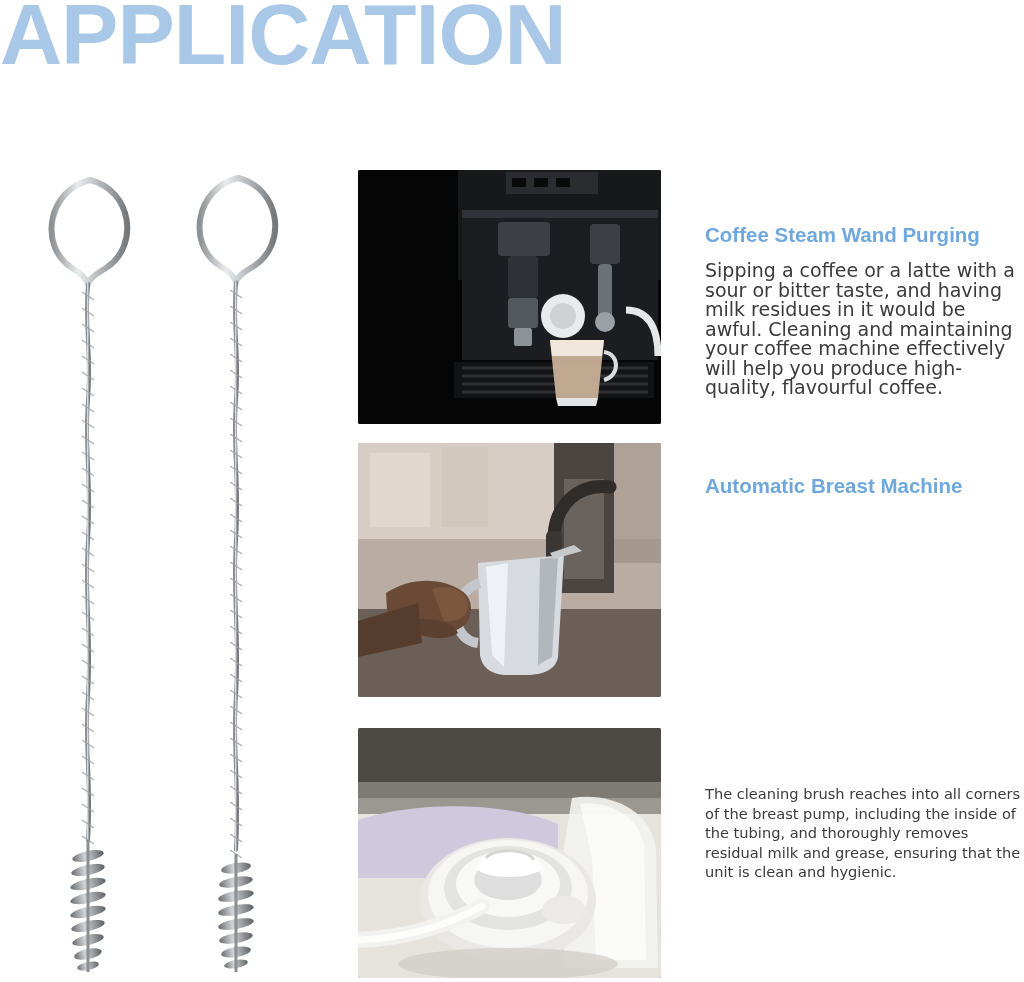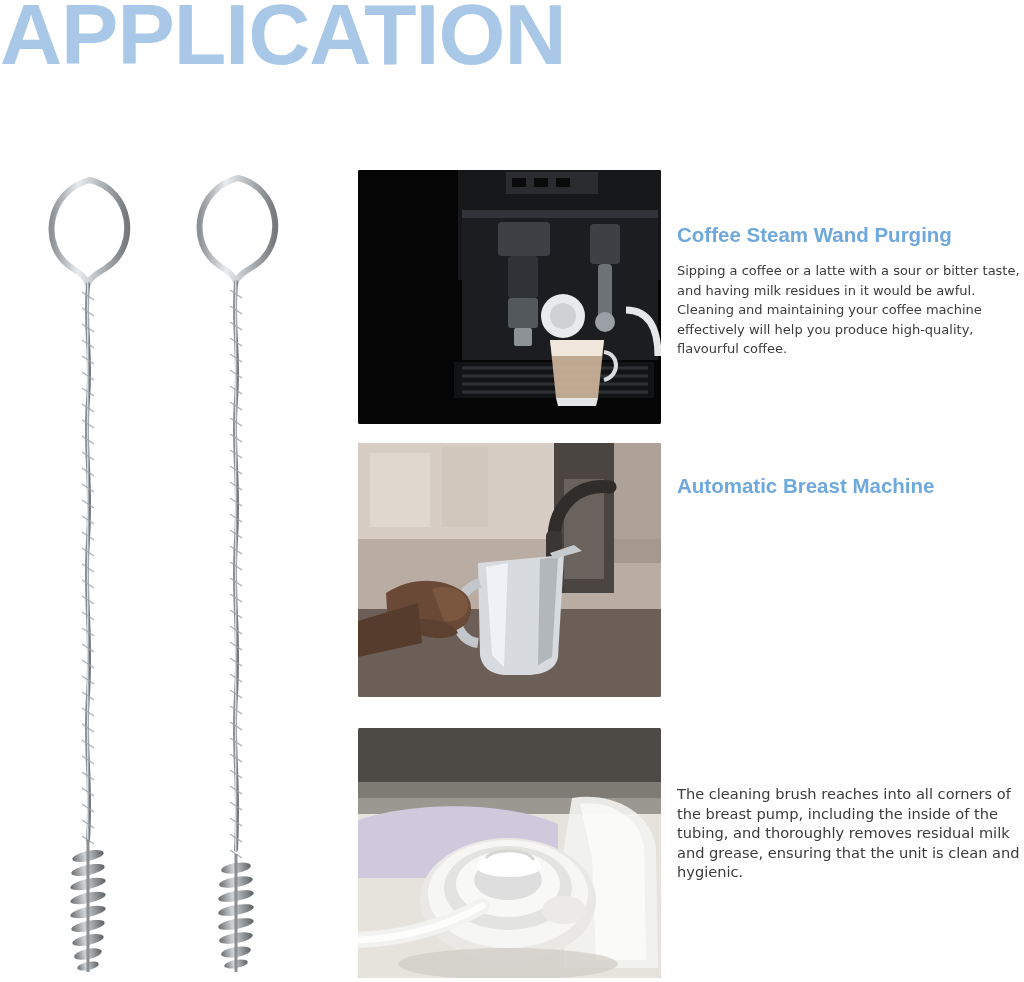"Coffee Steam Wand Purging" .block { gap: 16px -> 44px }
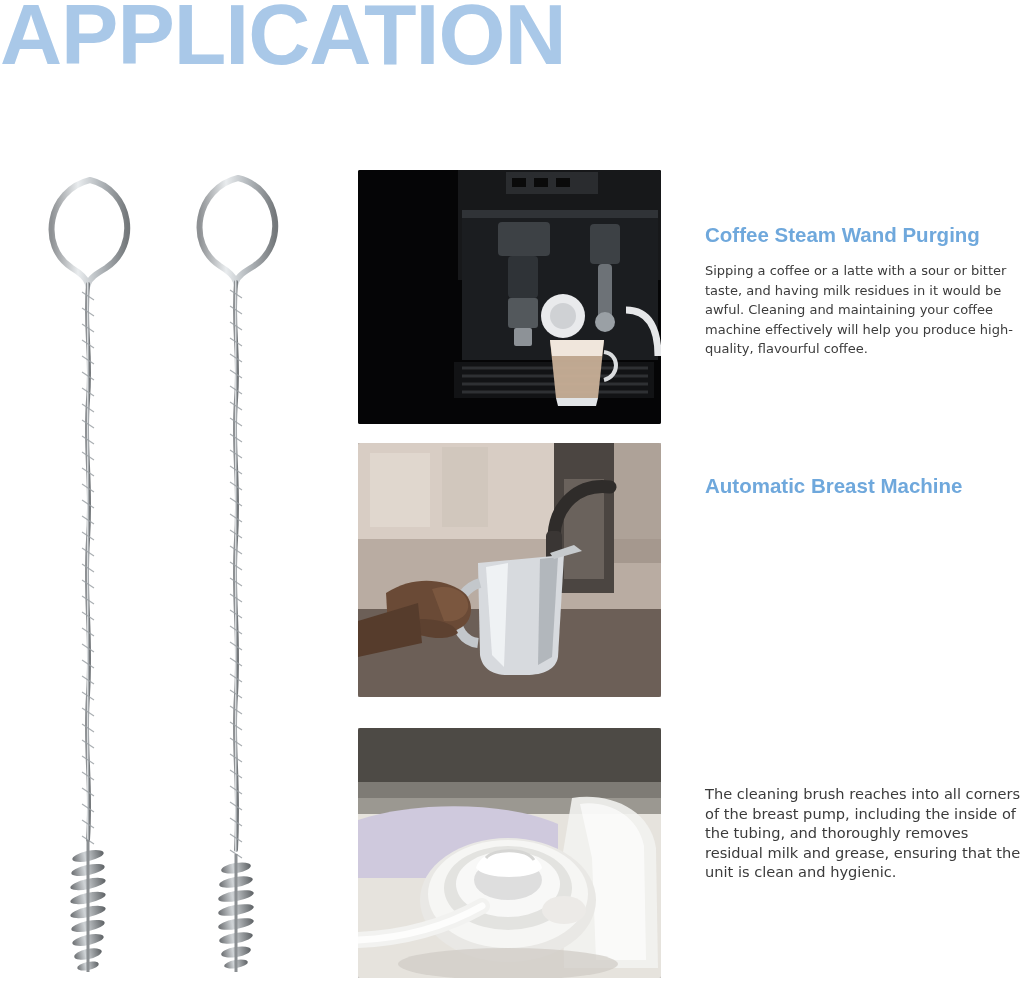"Sipping a coffee or a" .blk-body.b1 { font-size: 13px -> 19px }
